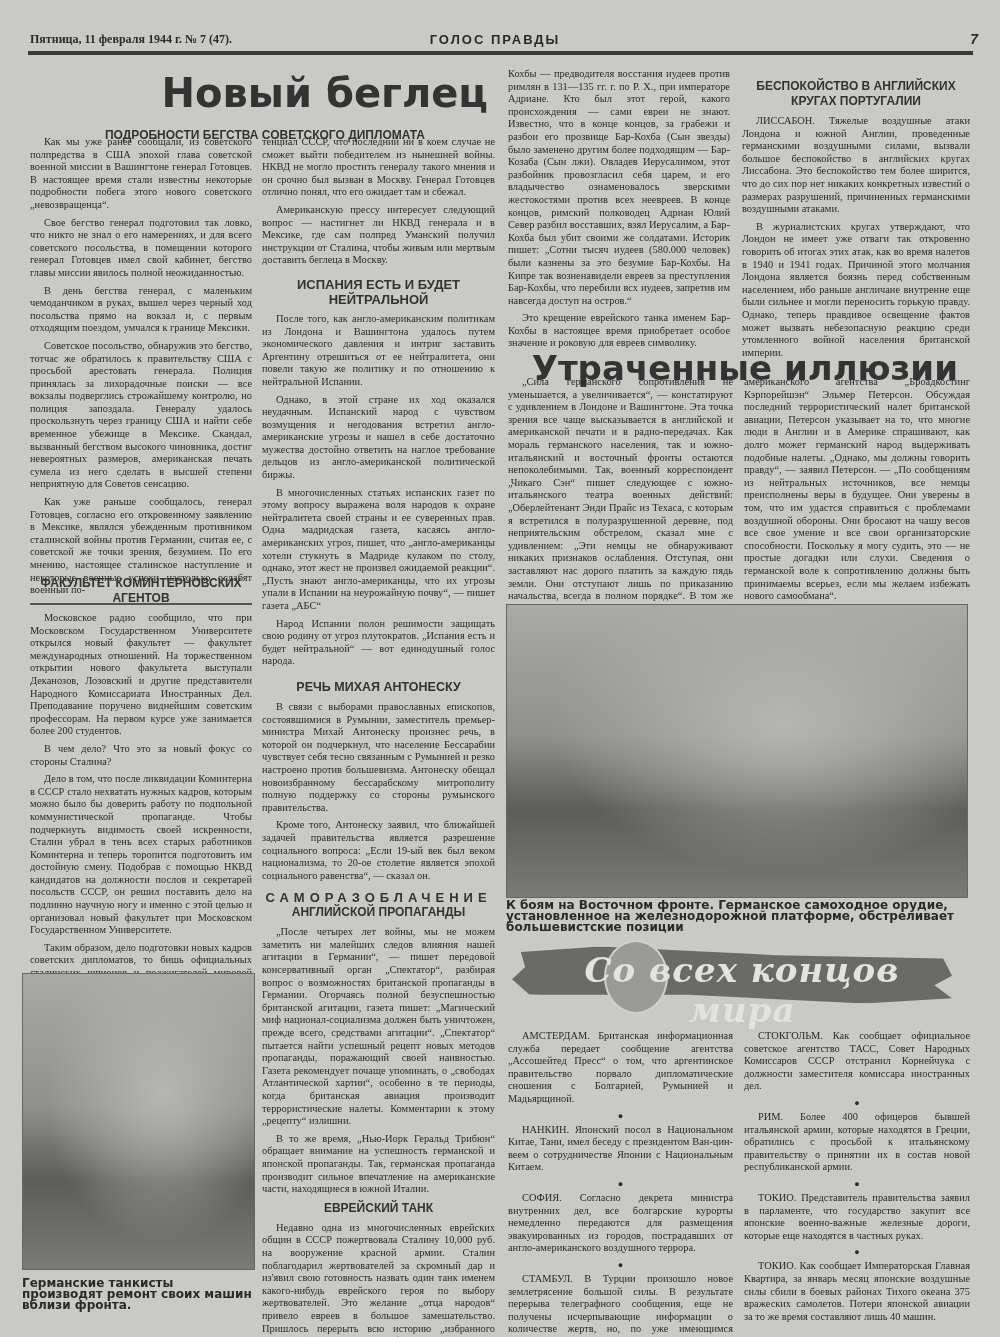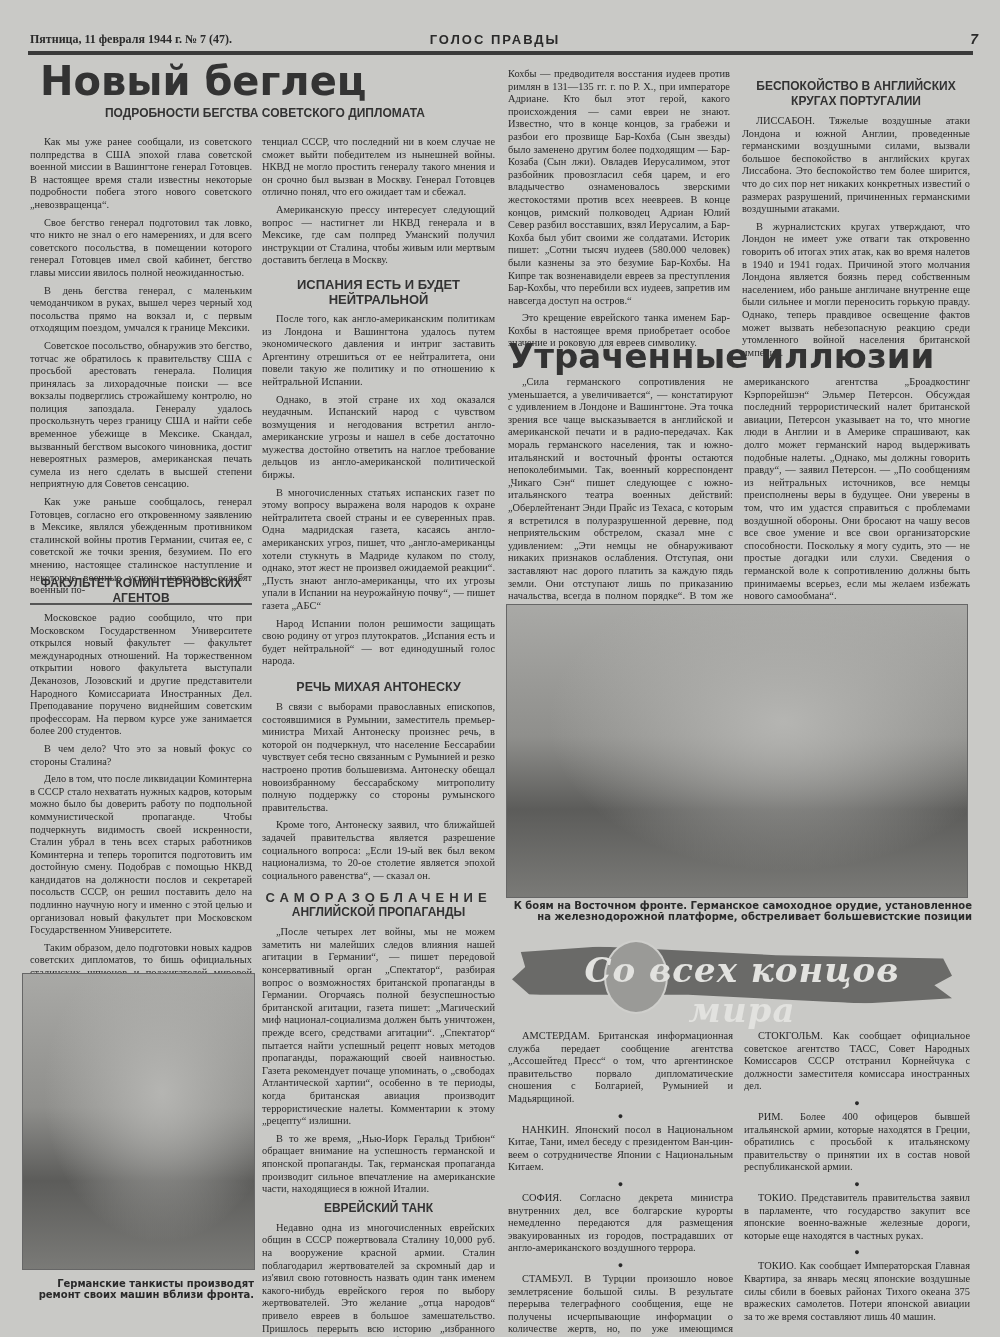"Новый беглец" .h-big { margin: 0 -> 12px; text-align: left -> right }
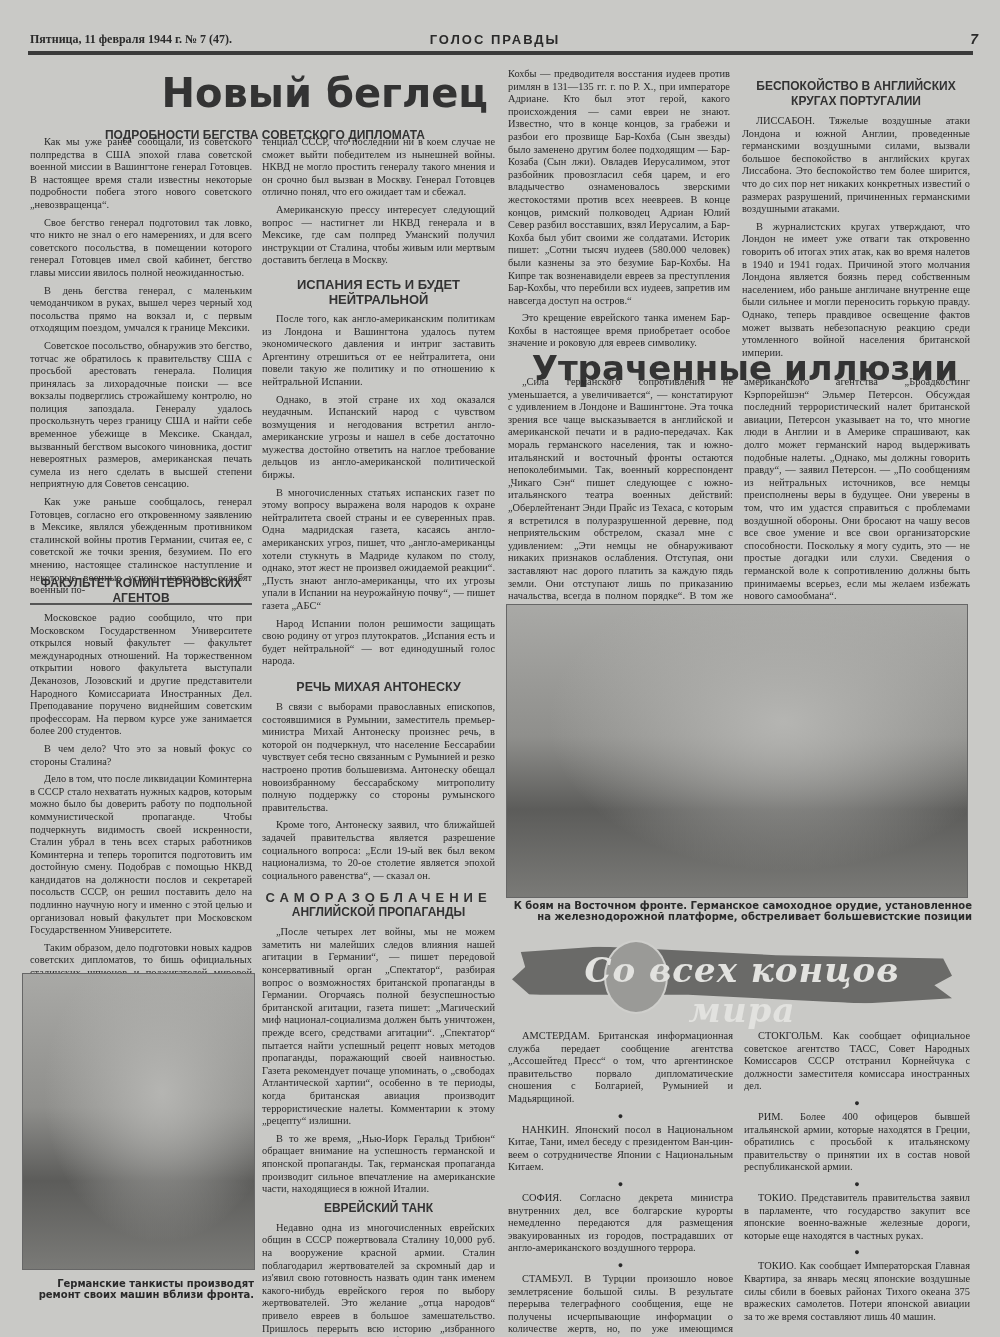"К боям на Восточном фронте." .caption { font-size: 10px -> 12px; text-align: right -> left }
